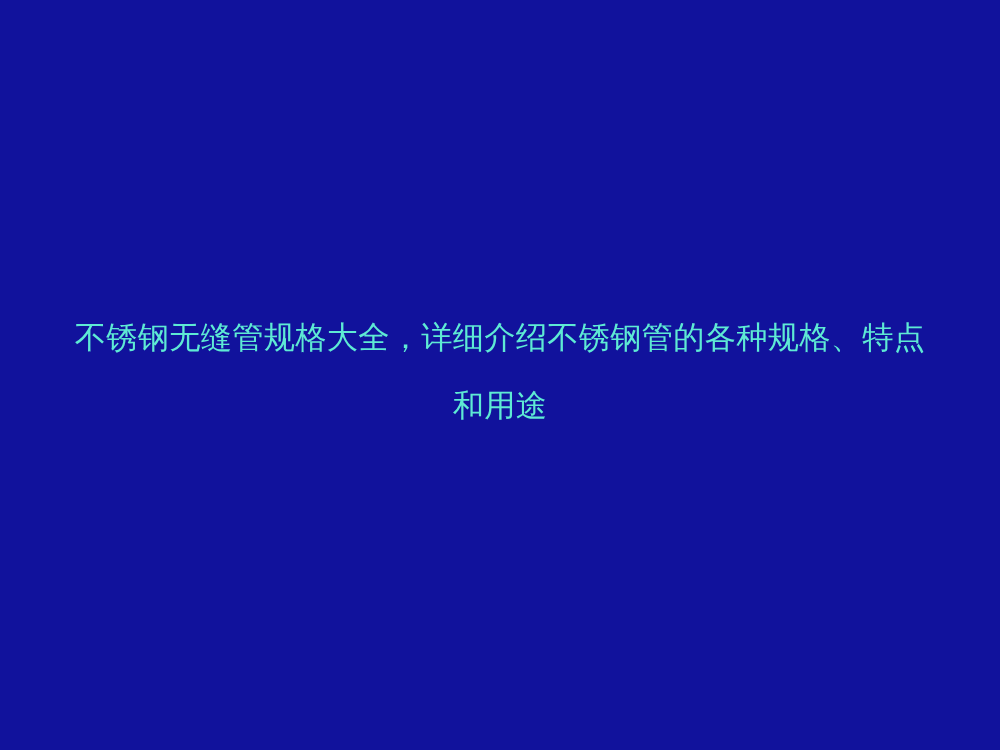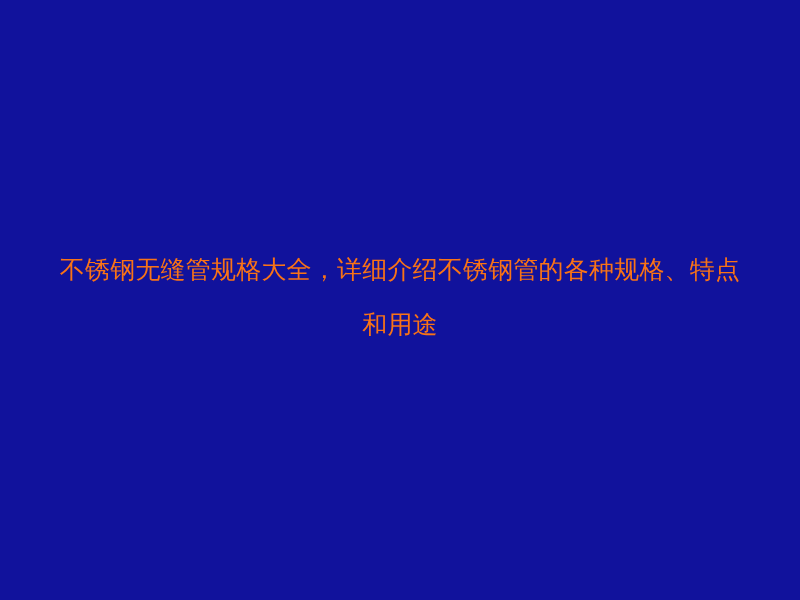"不锈钢无缝管规格大全，详细介绍不锈钢管的各种规格、特点和用途" .headline { color: #f97316 -> #5eead4 }
